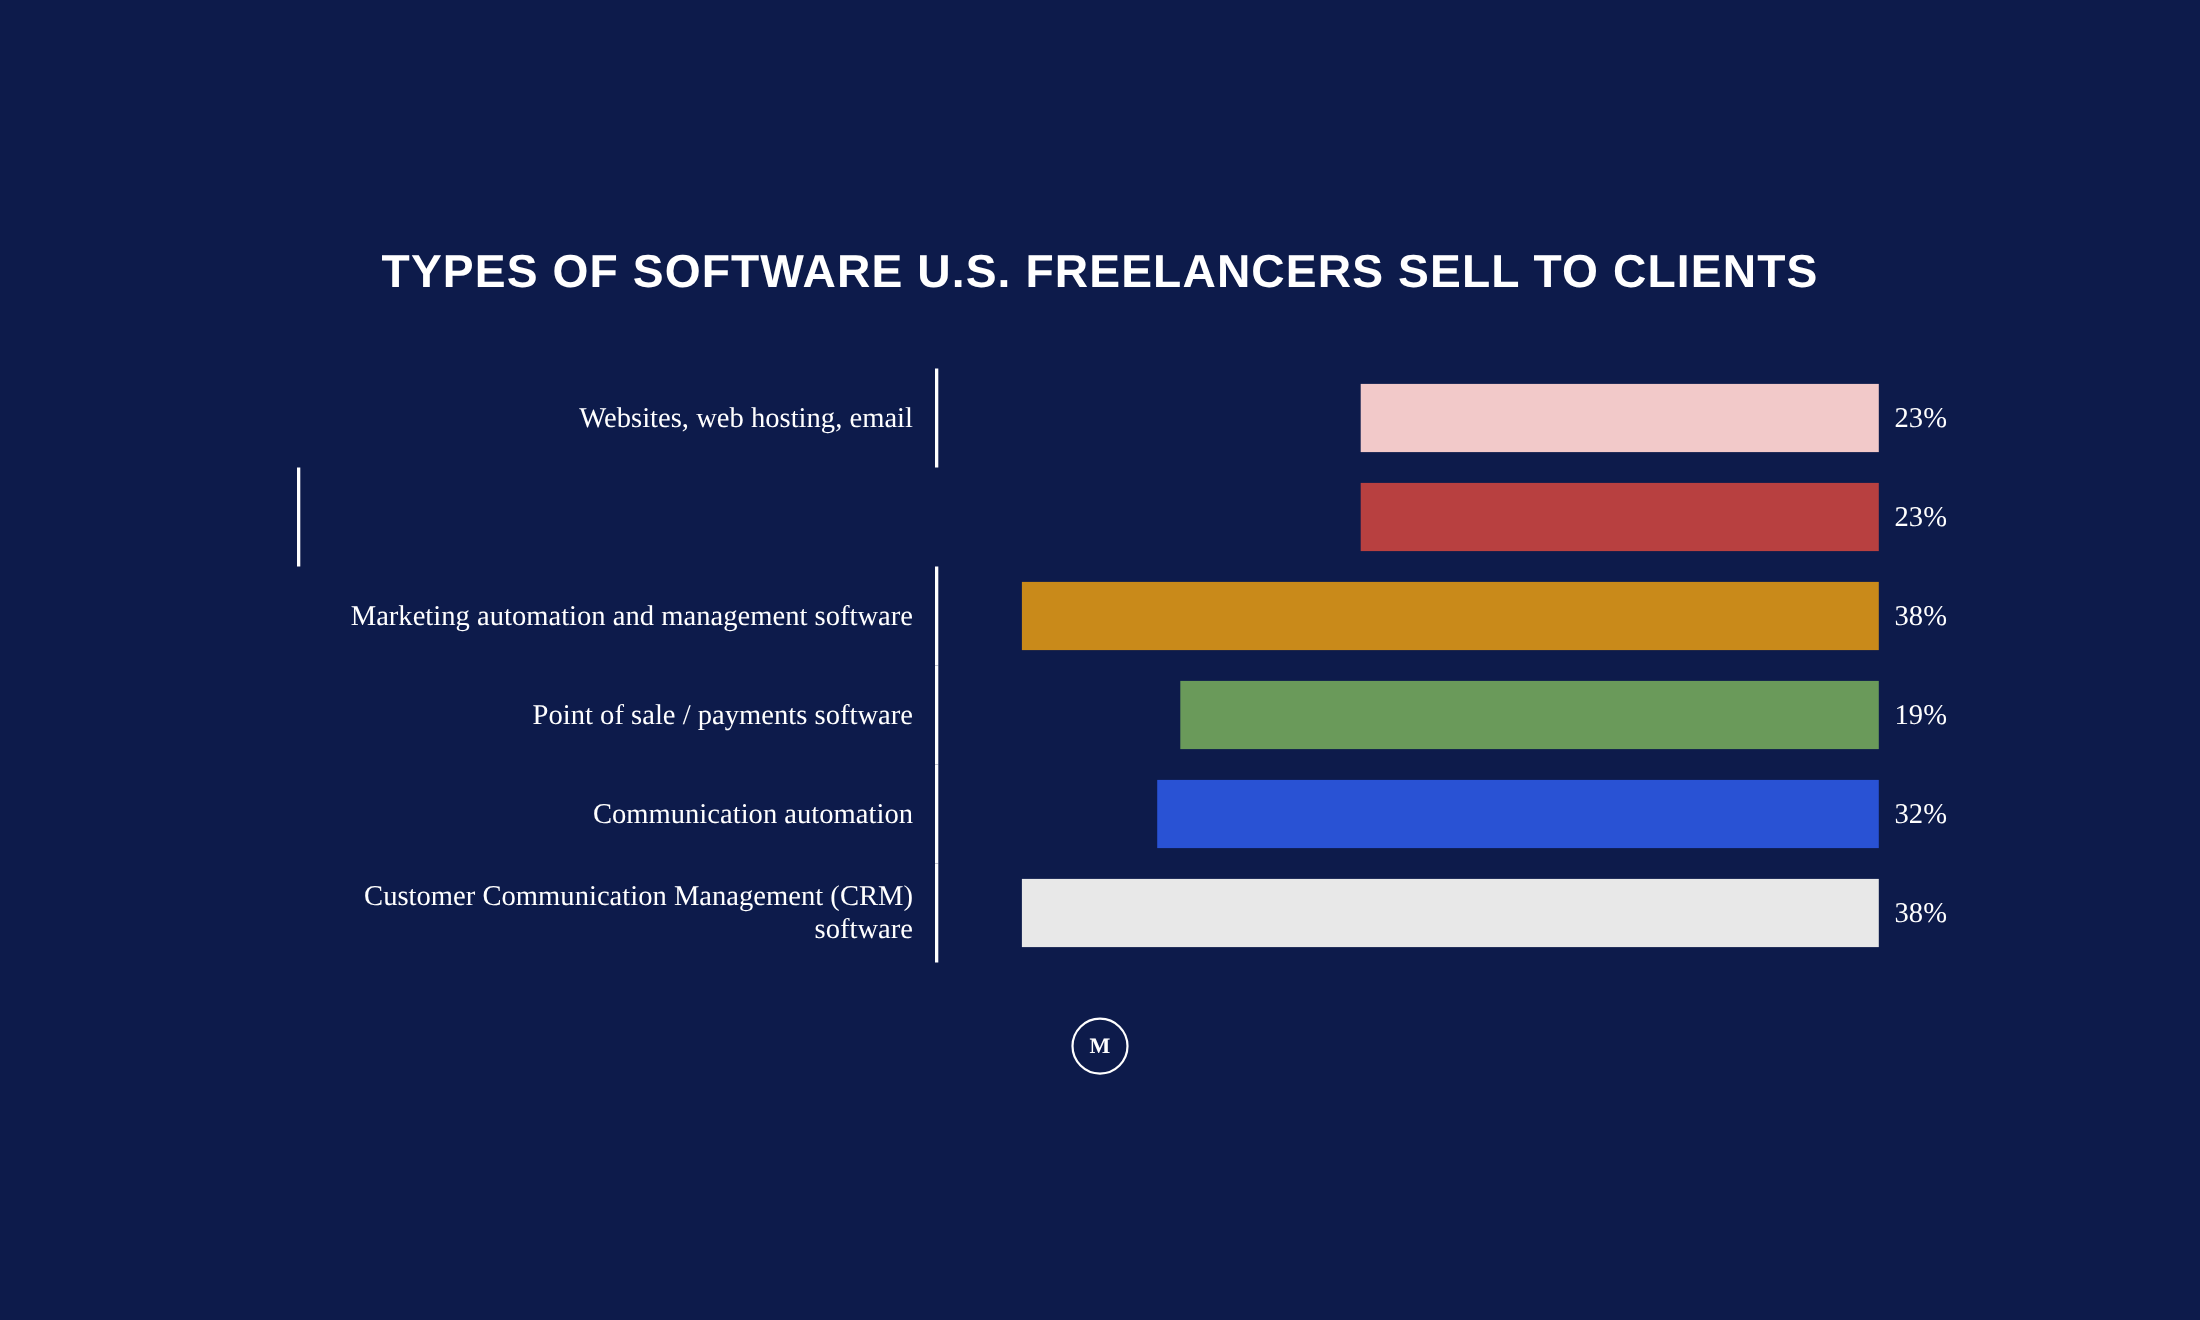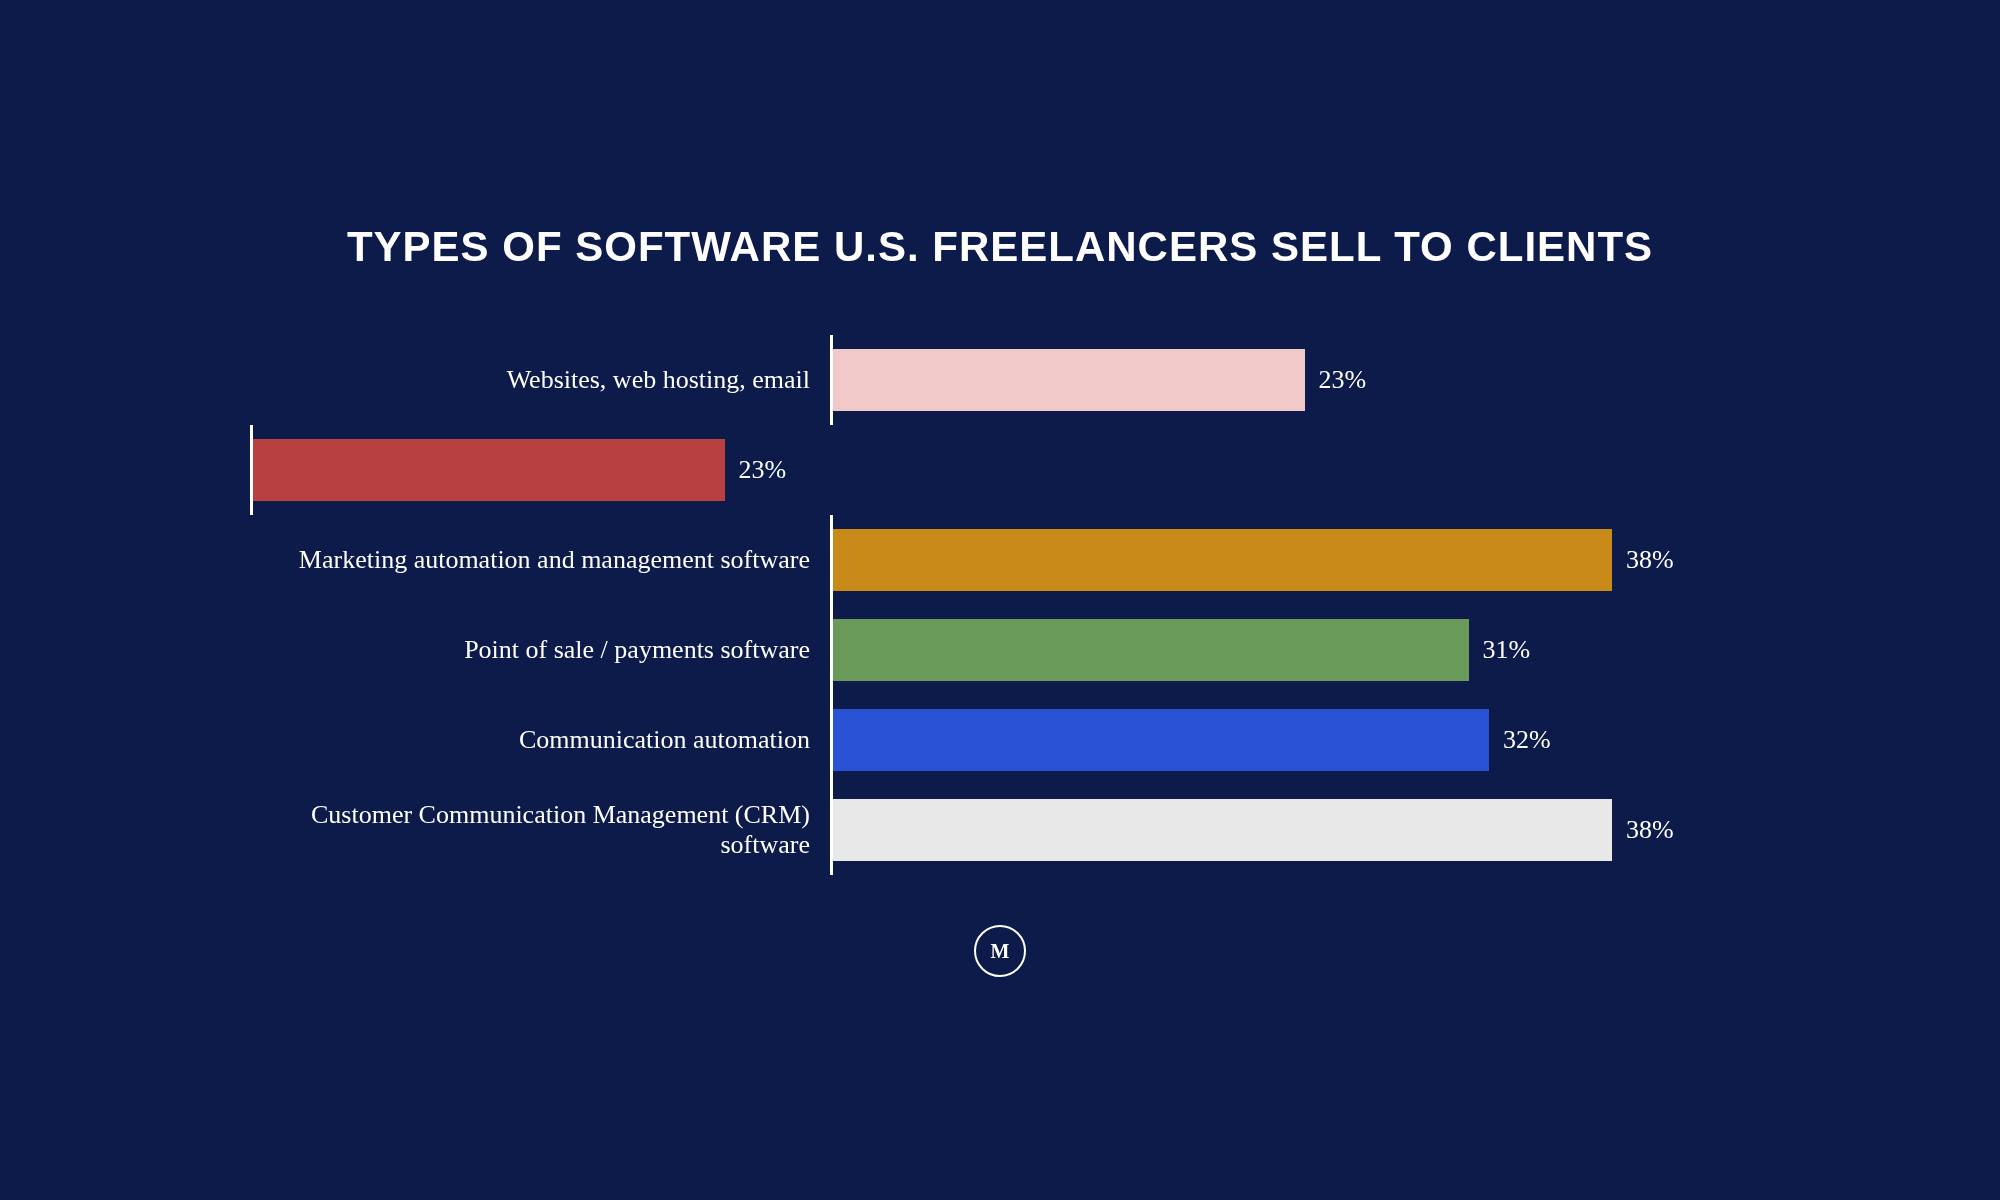"Websites, web hosting, email" .bar-row { margin-left: none -> 20px }
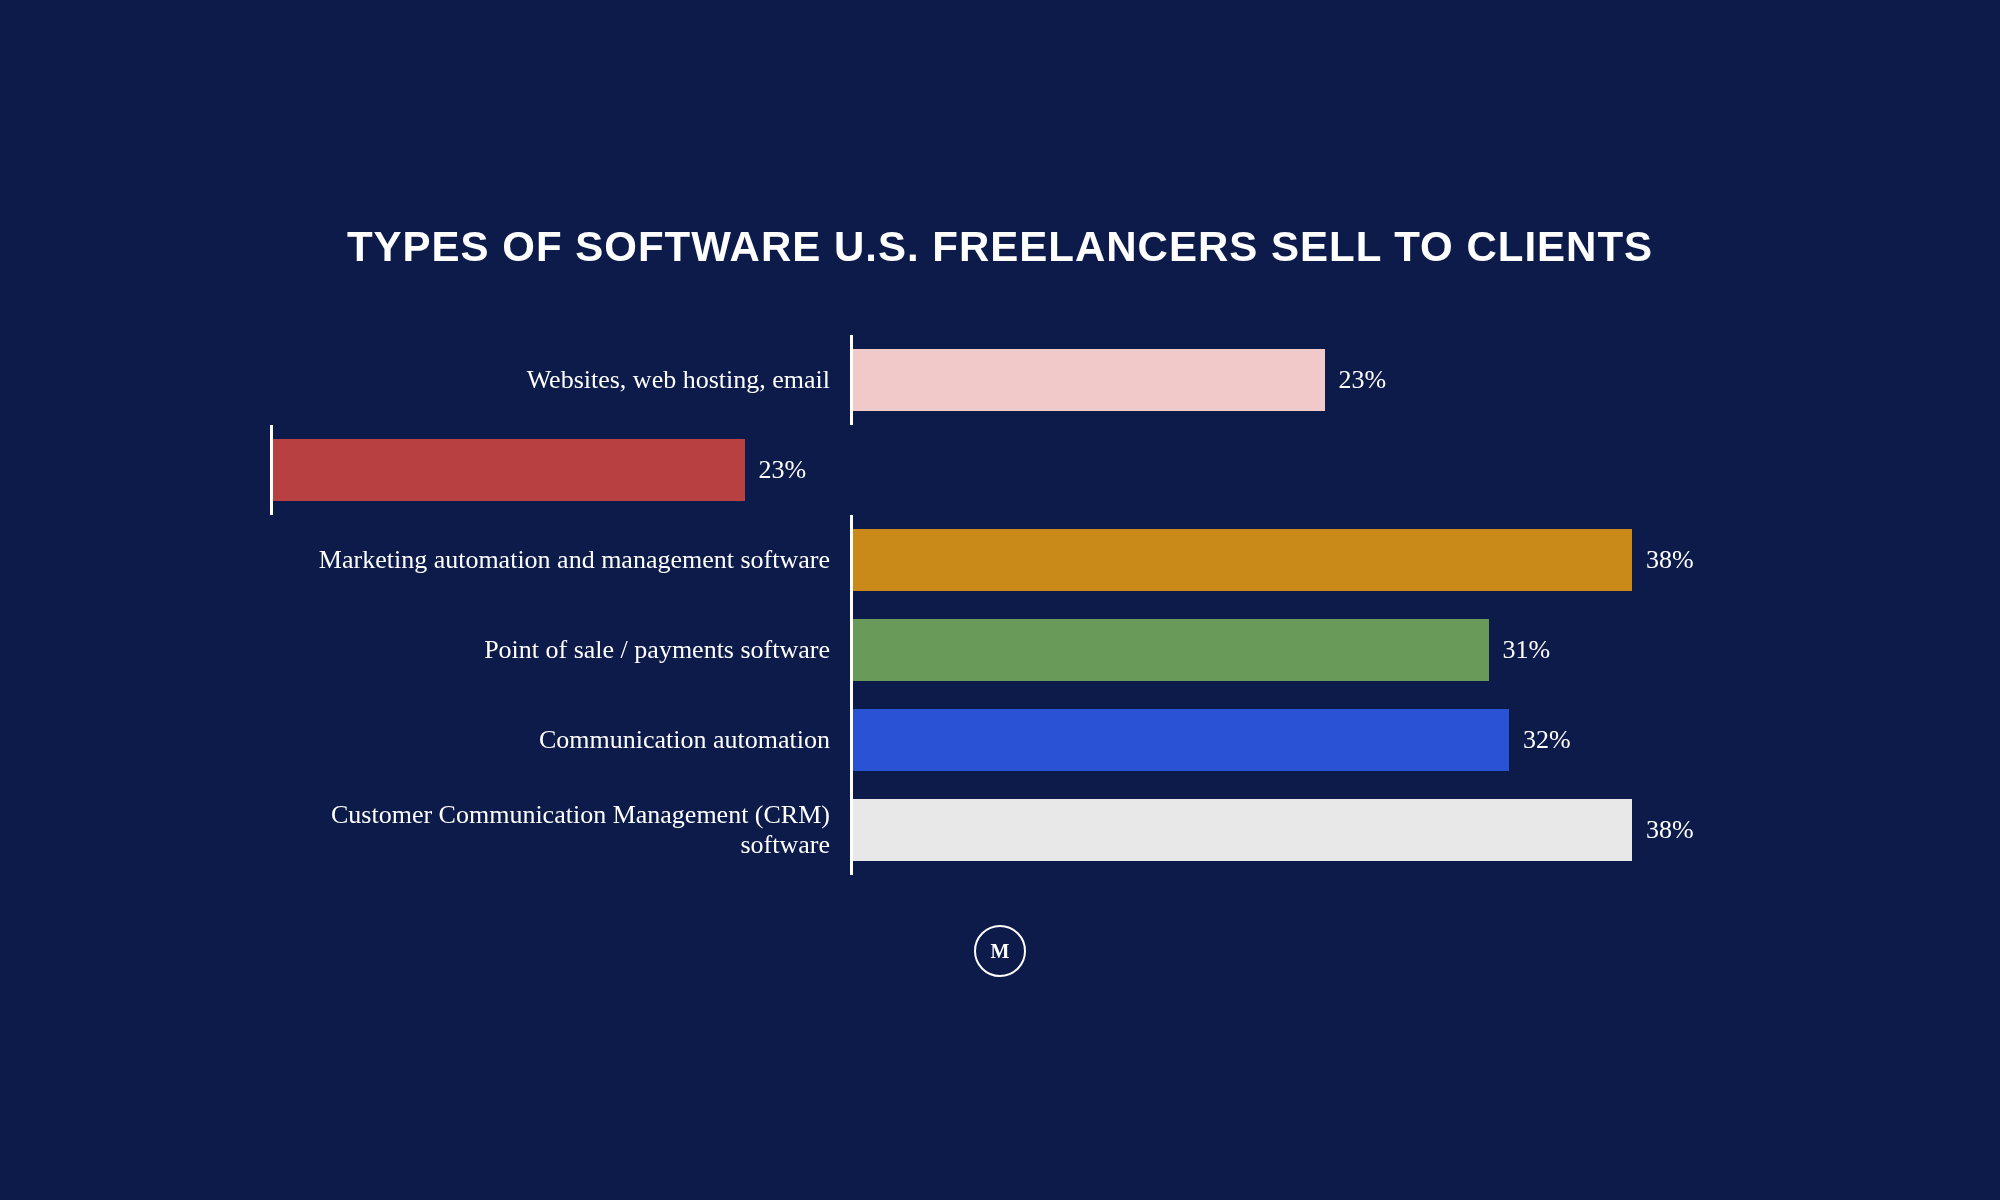"23%" .bar-area { justify-content: none -> flex-end; padding-left: 0 -> 15px }
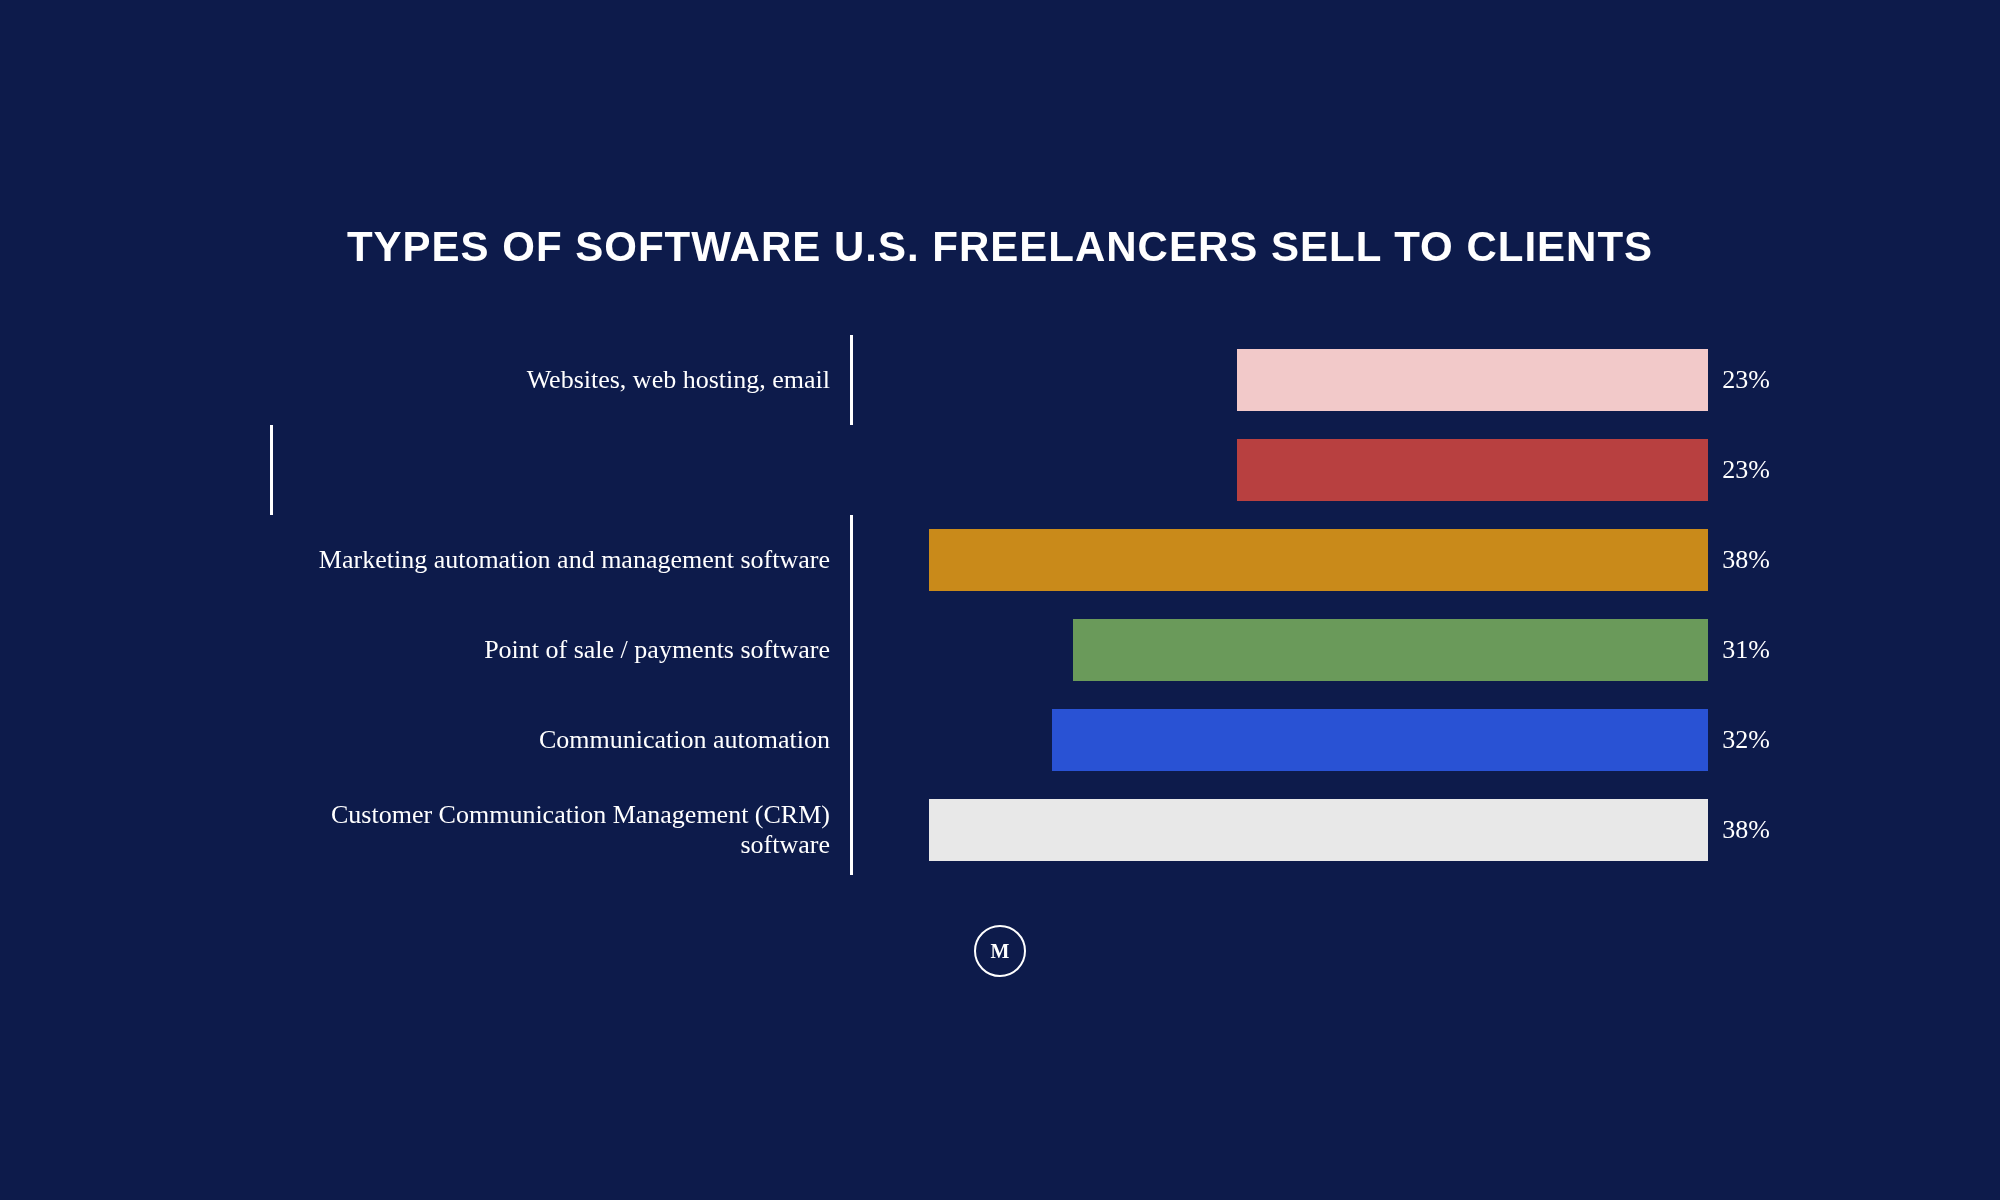"31%" span.bar-value { text: 31% -> 19% }
